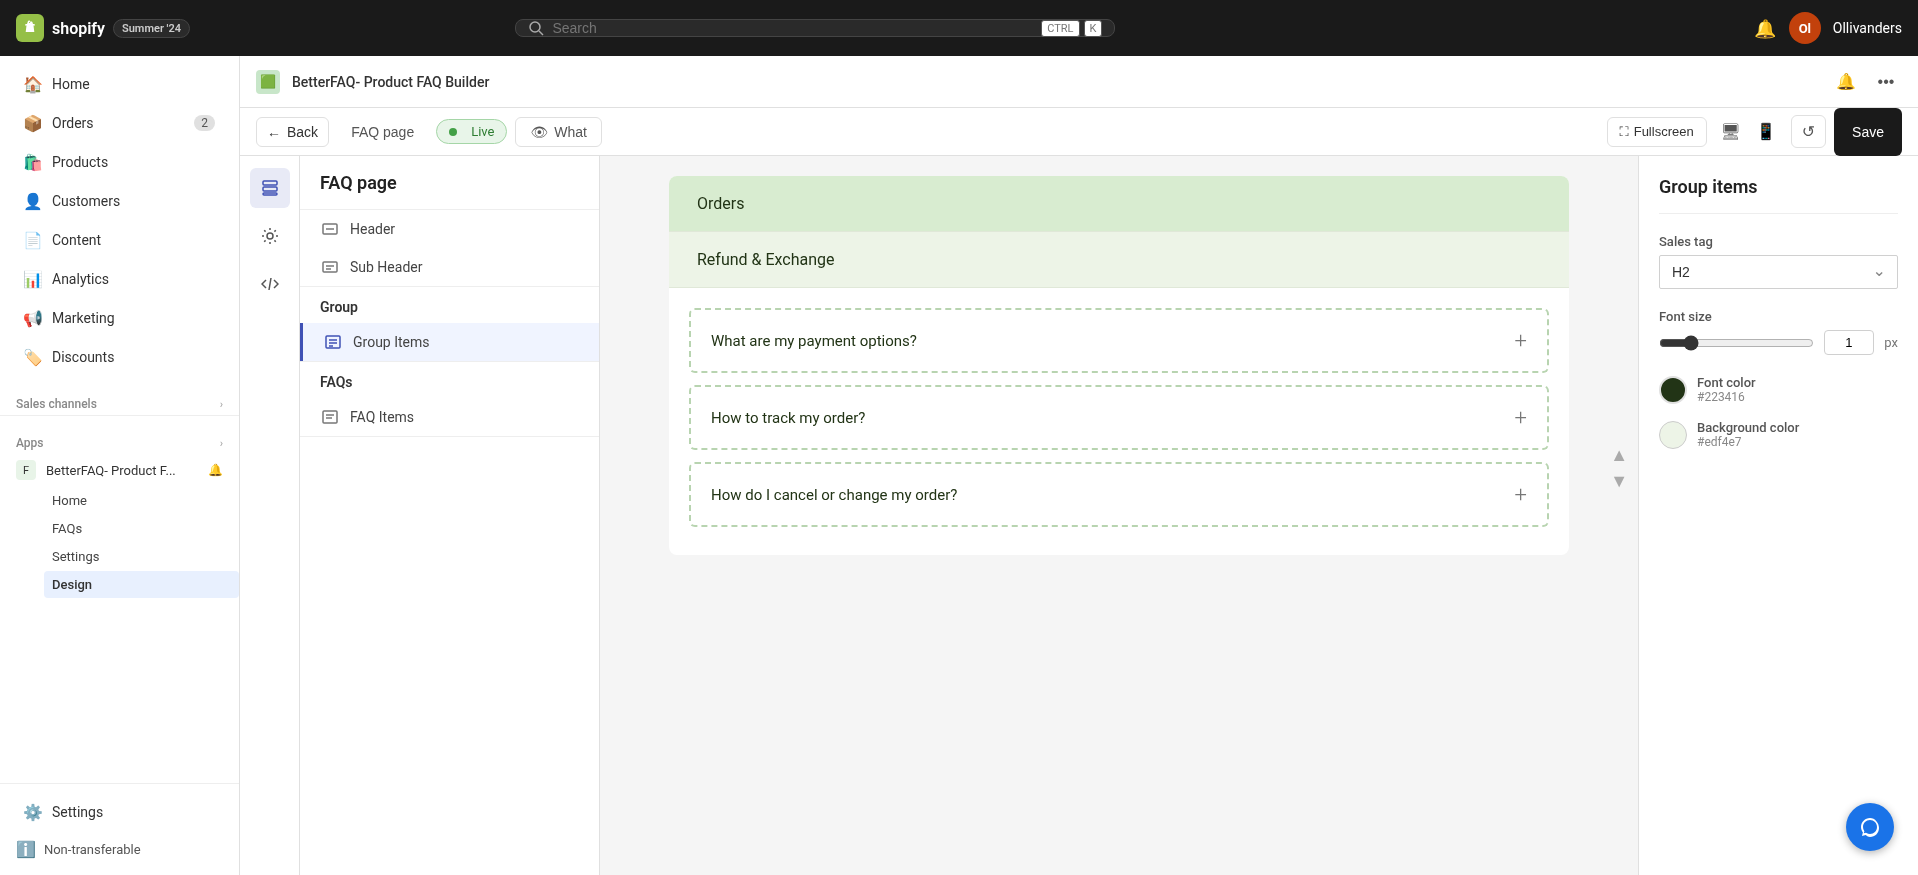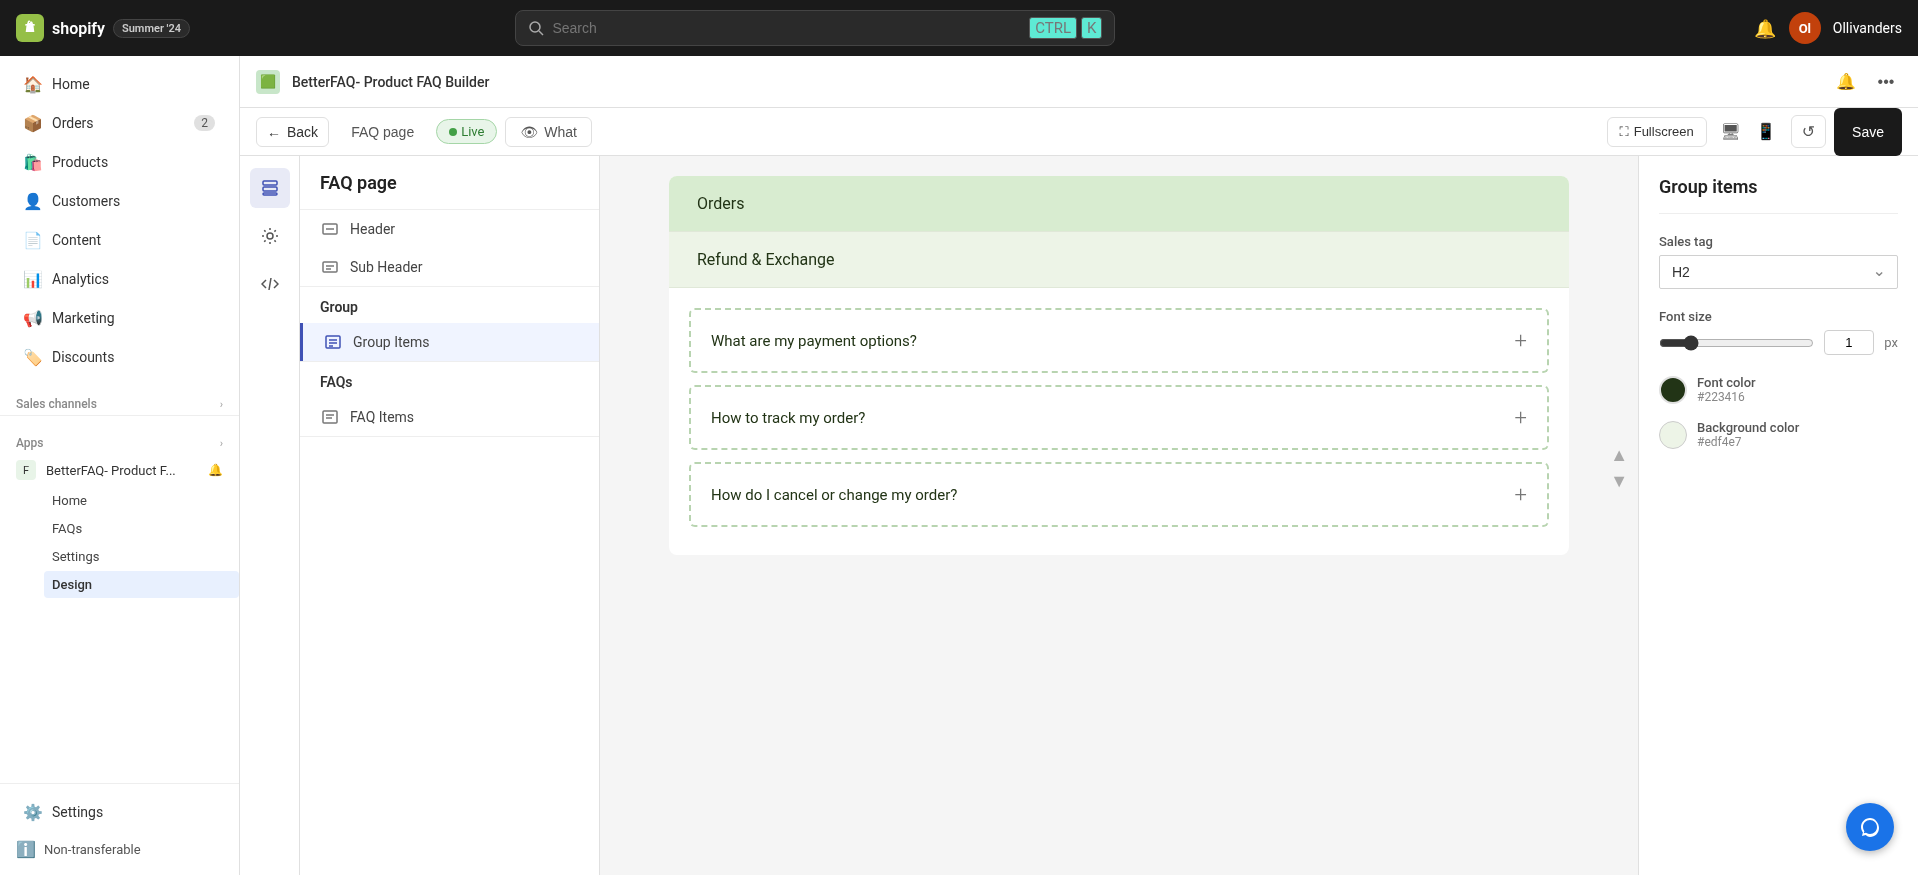"Search" .search-bar { height: 36px -> 18px }
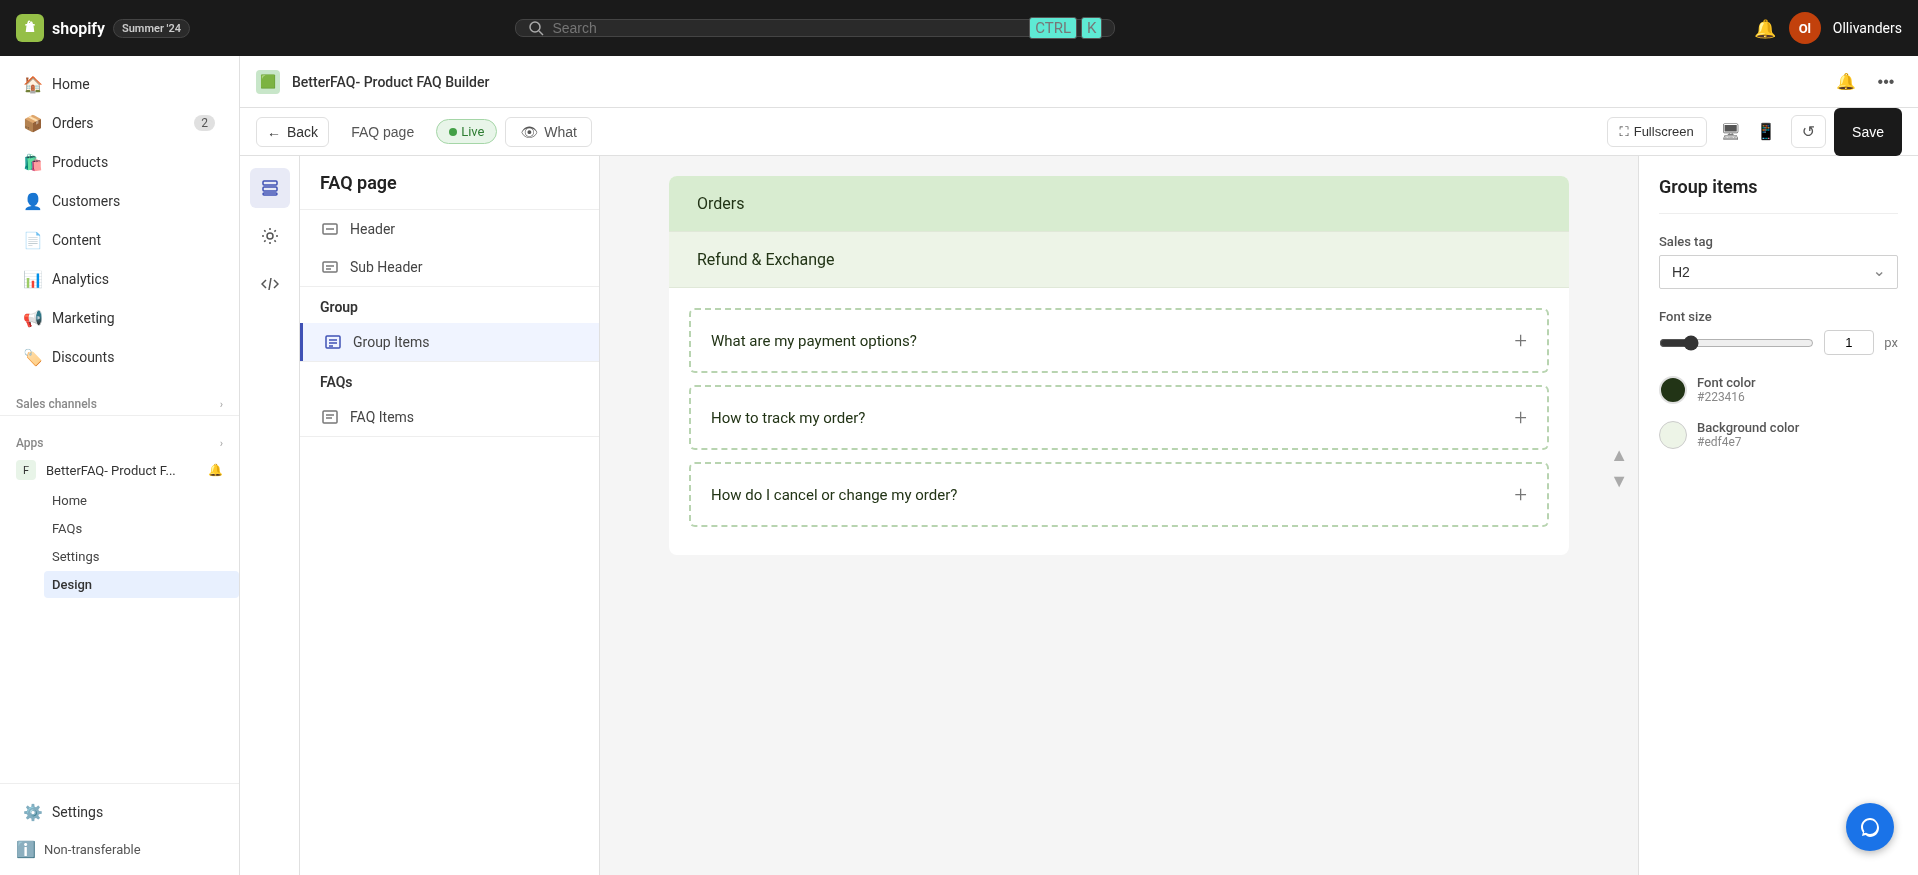"CTRL" .kbd { background: #5eead4 -> #ffffff; font-size: 15px -> 11px }
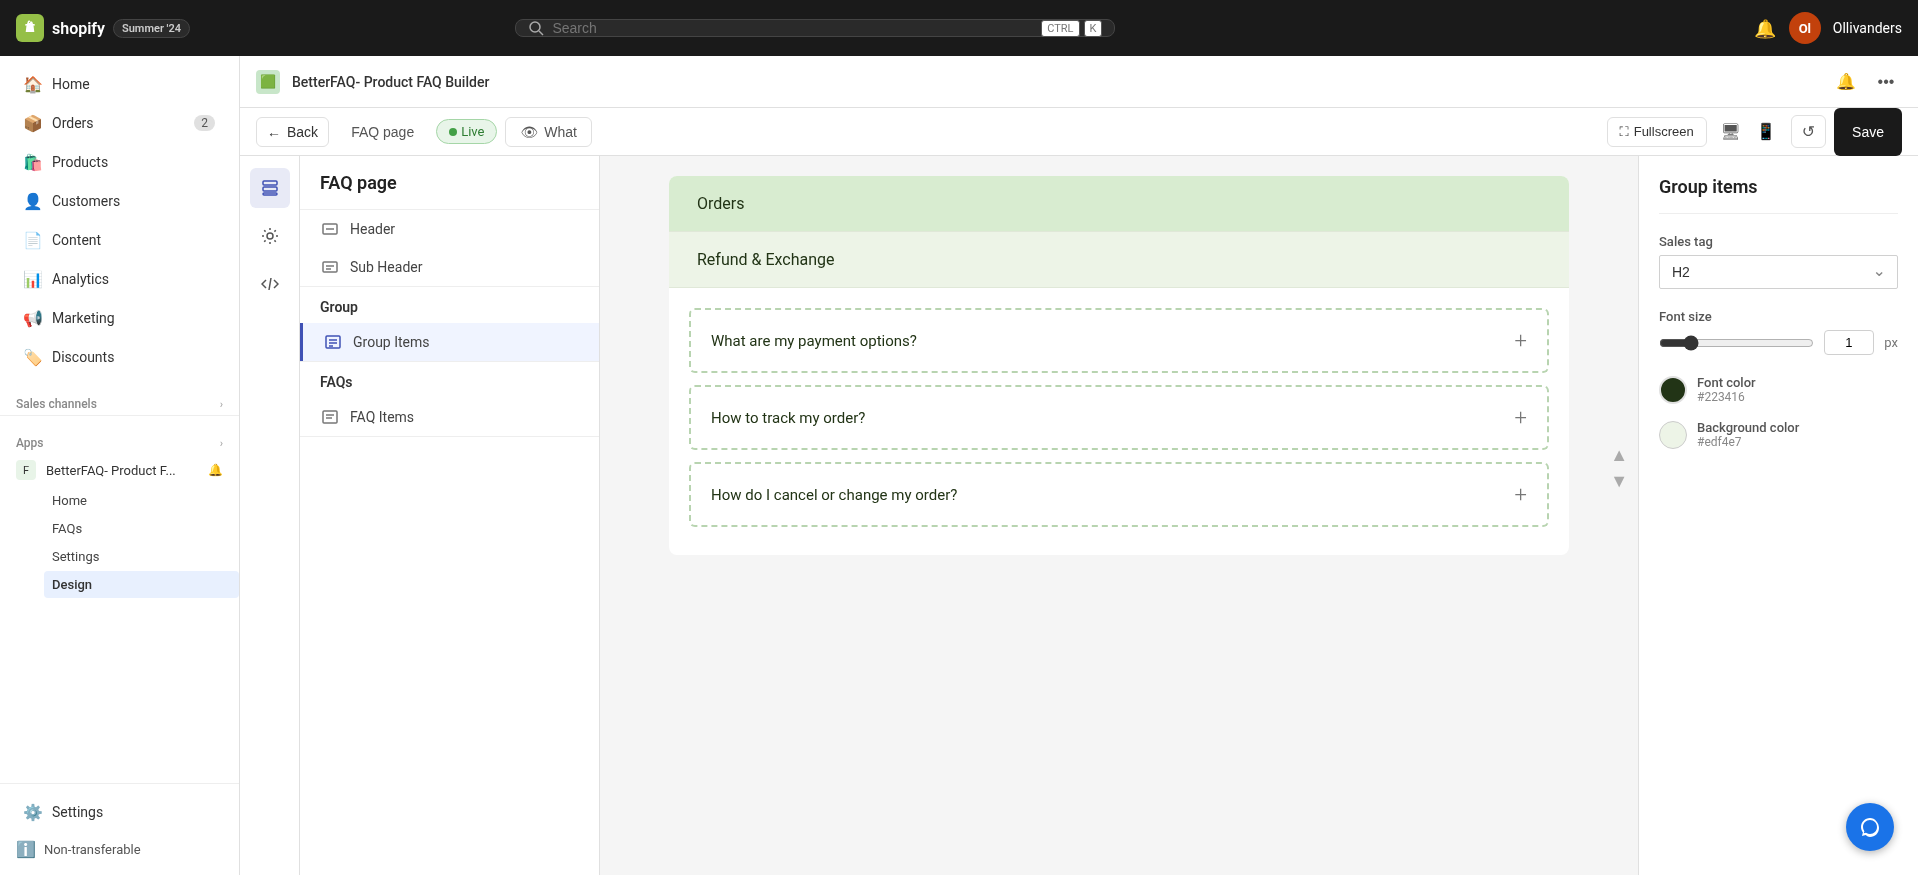"Live" .live-badge { gap: 4px -> 14px }
